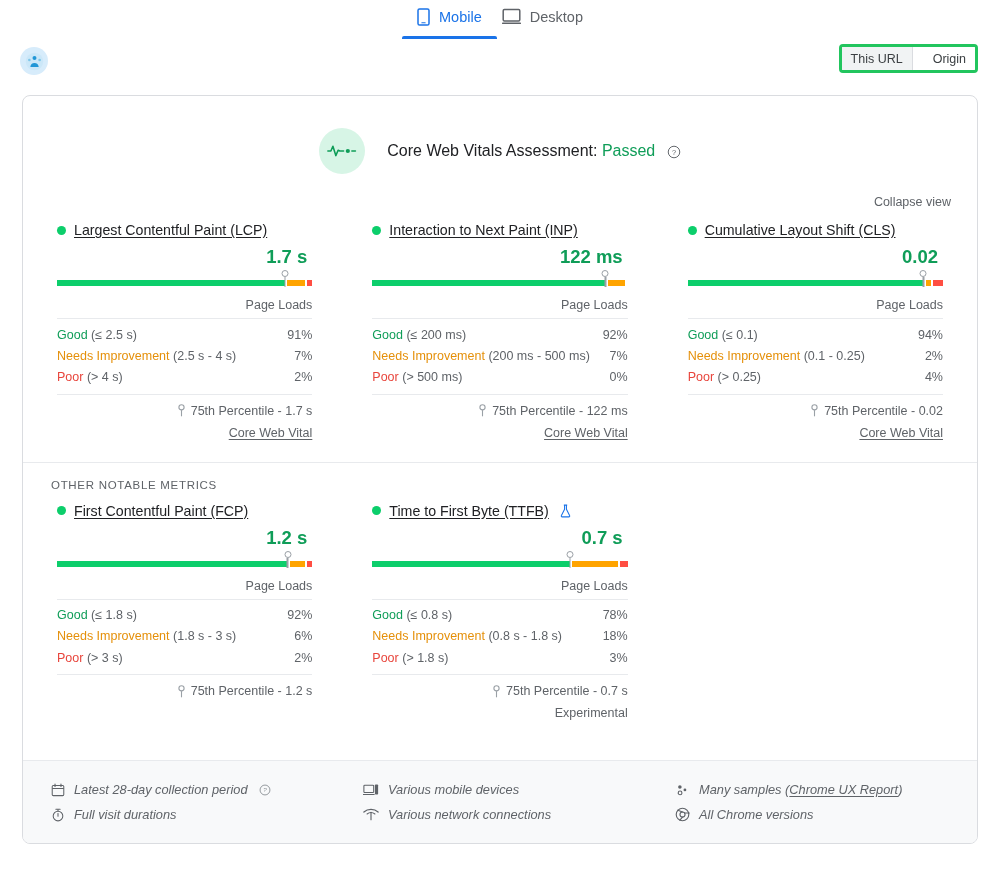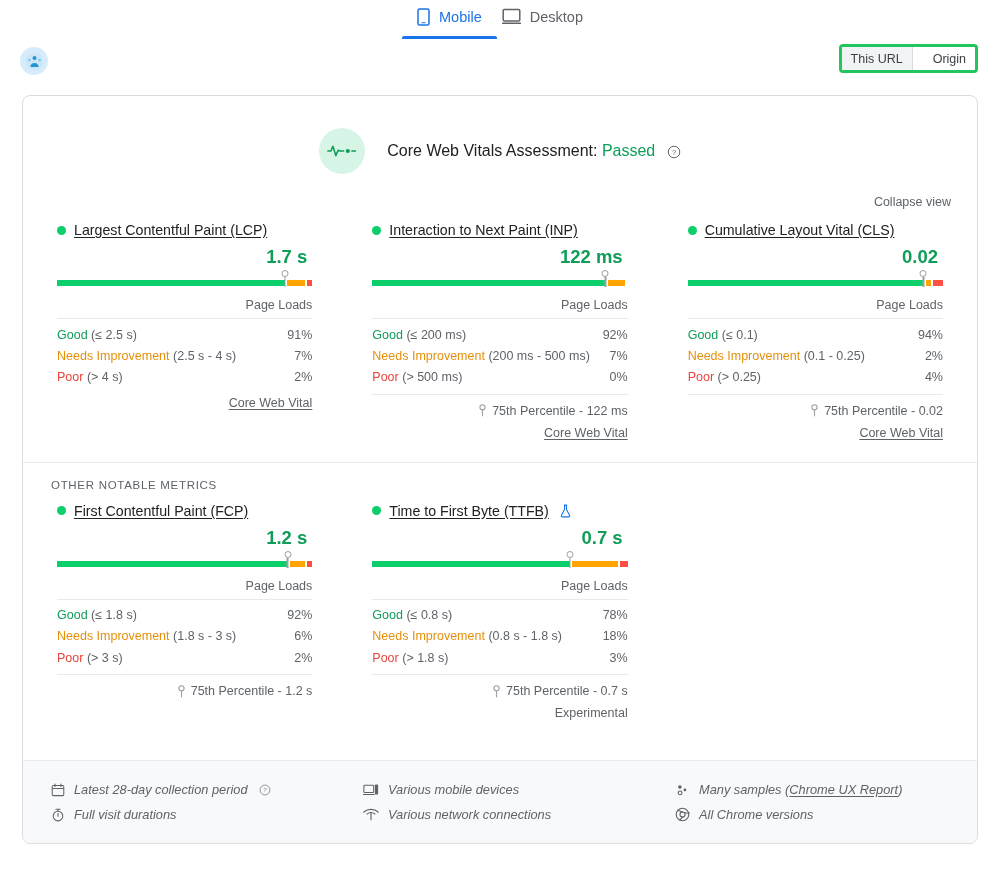"Cumulative Layout Vital (CLS)" span.metric-title { text: Vital -> Shift }
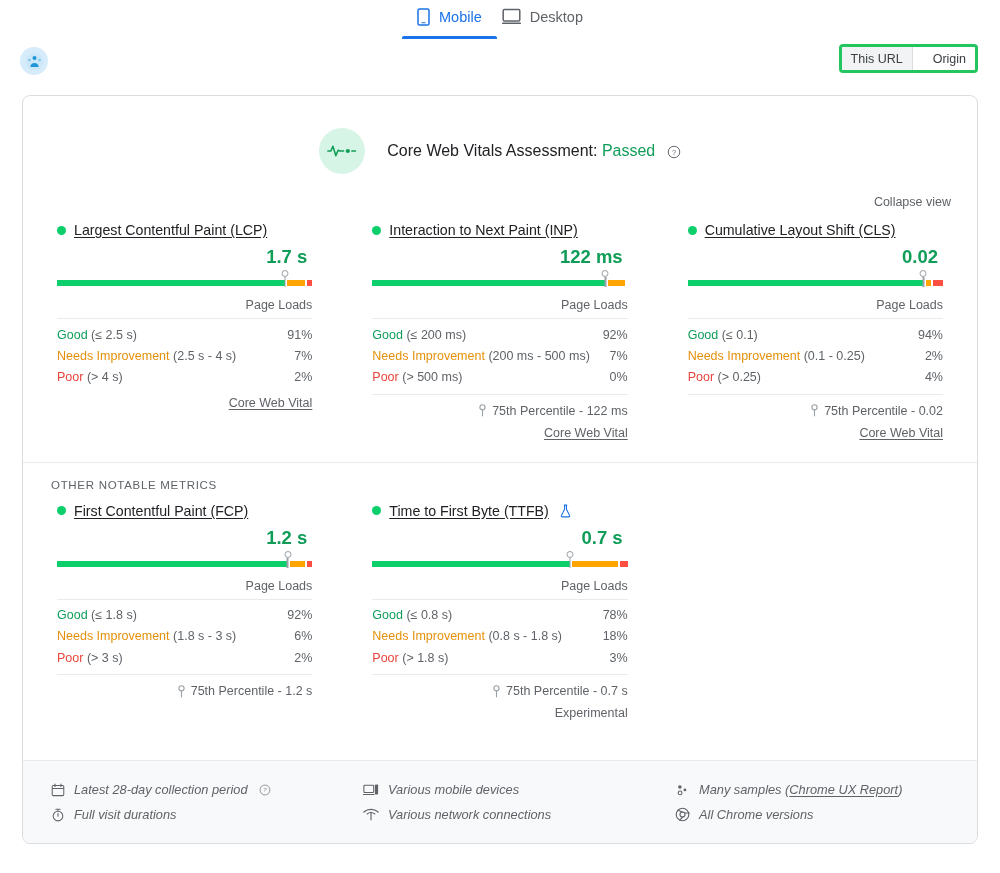"75th Percentile - 1.7 s" div.percentile-row { html: none -> <div> <span> <svg> <circle></circle> <path></path> </svg> </span> <span>75th Percentile - 1.7 s</span> </div> }
